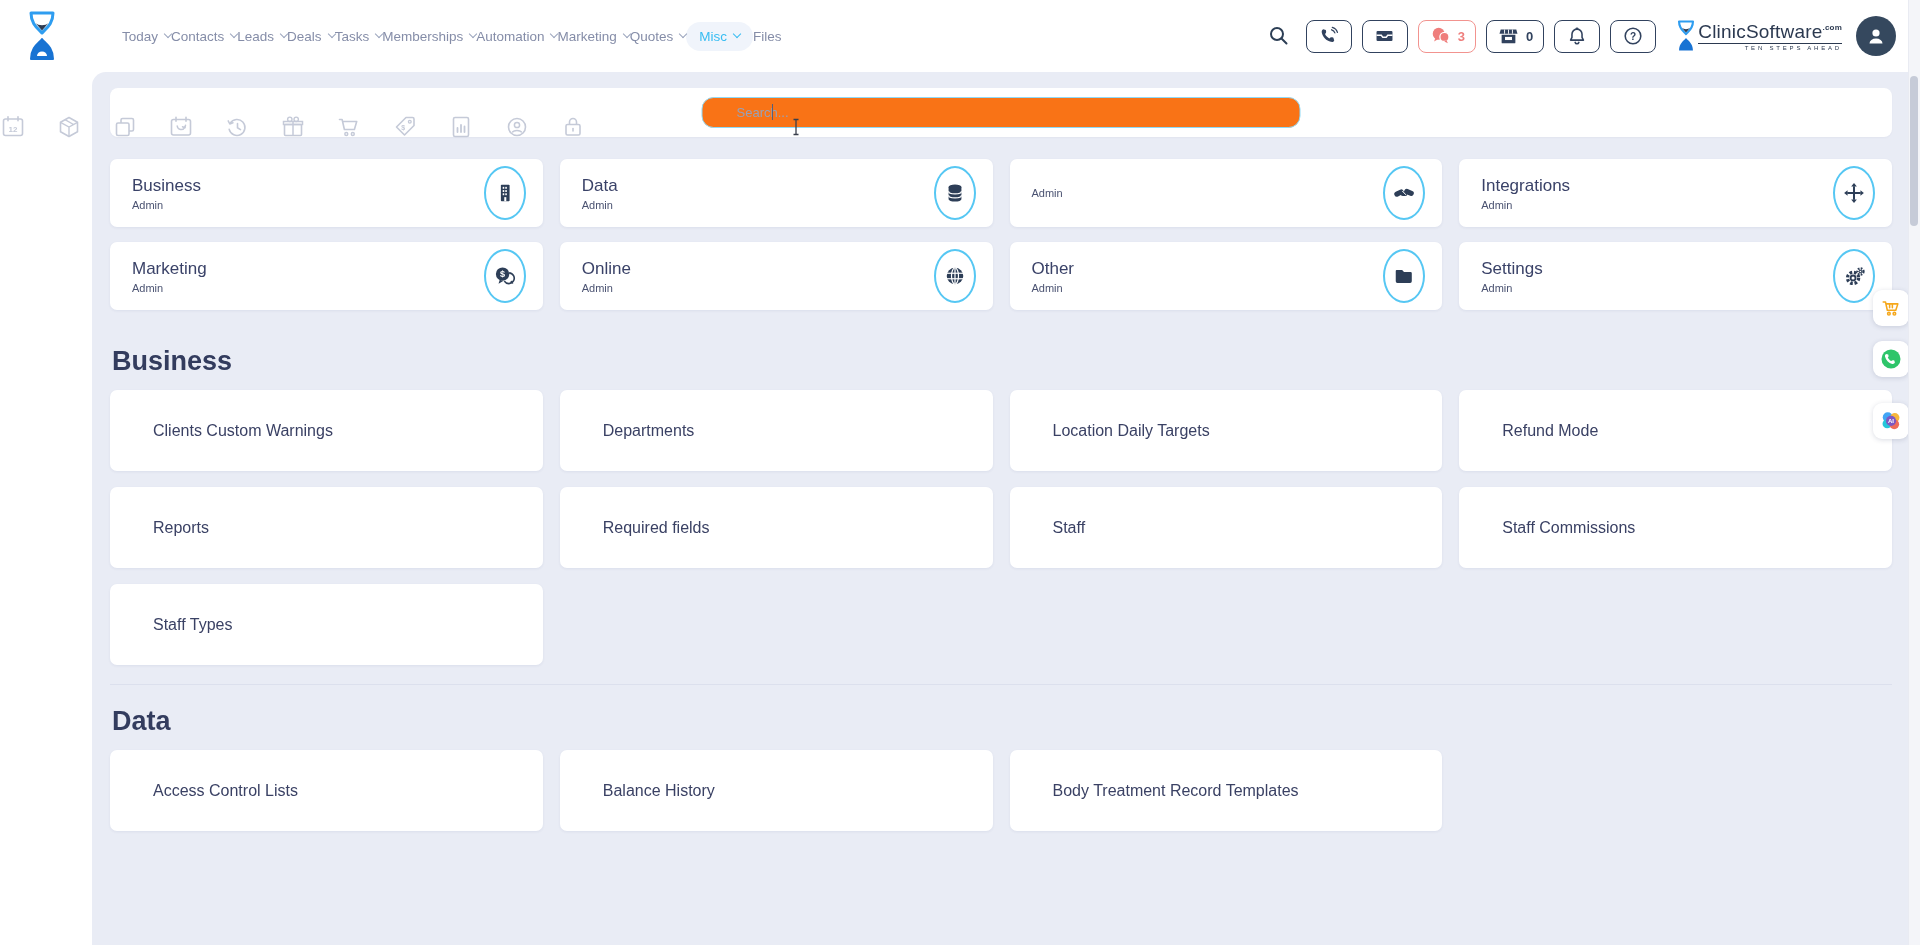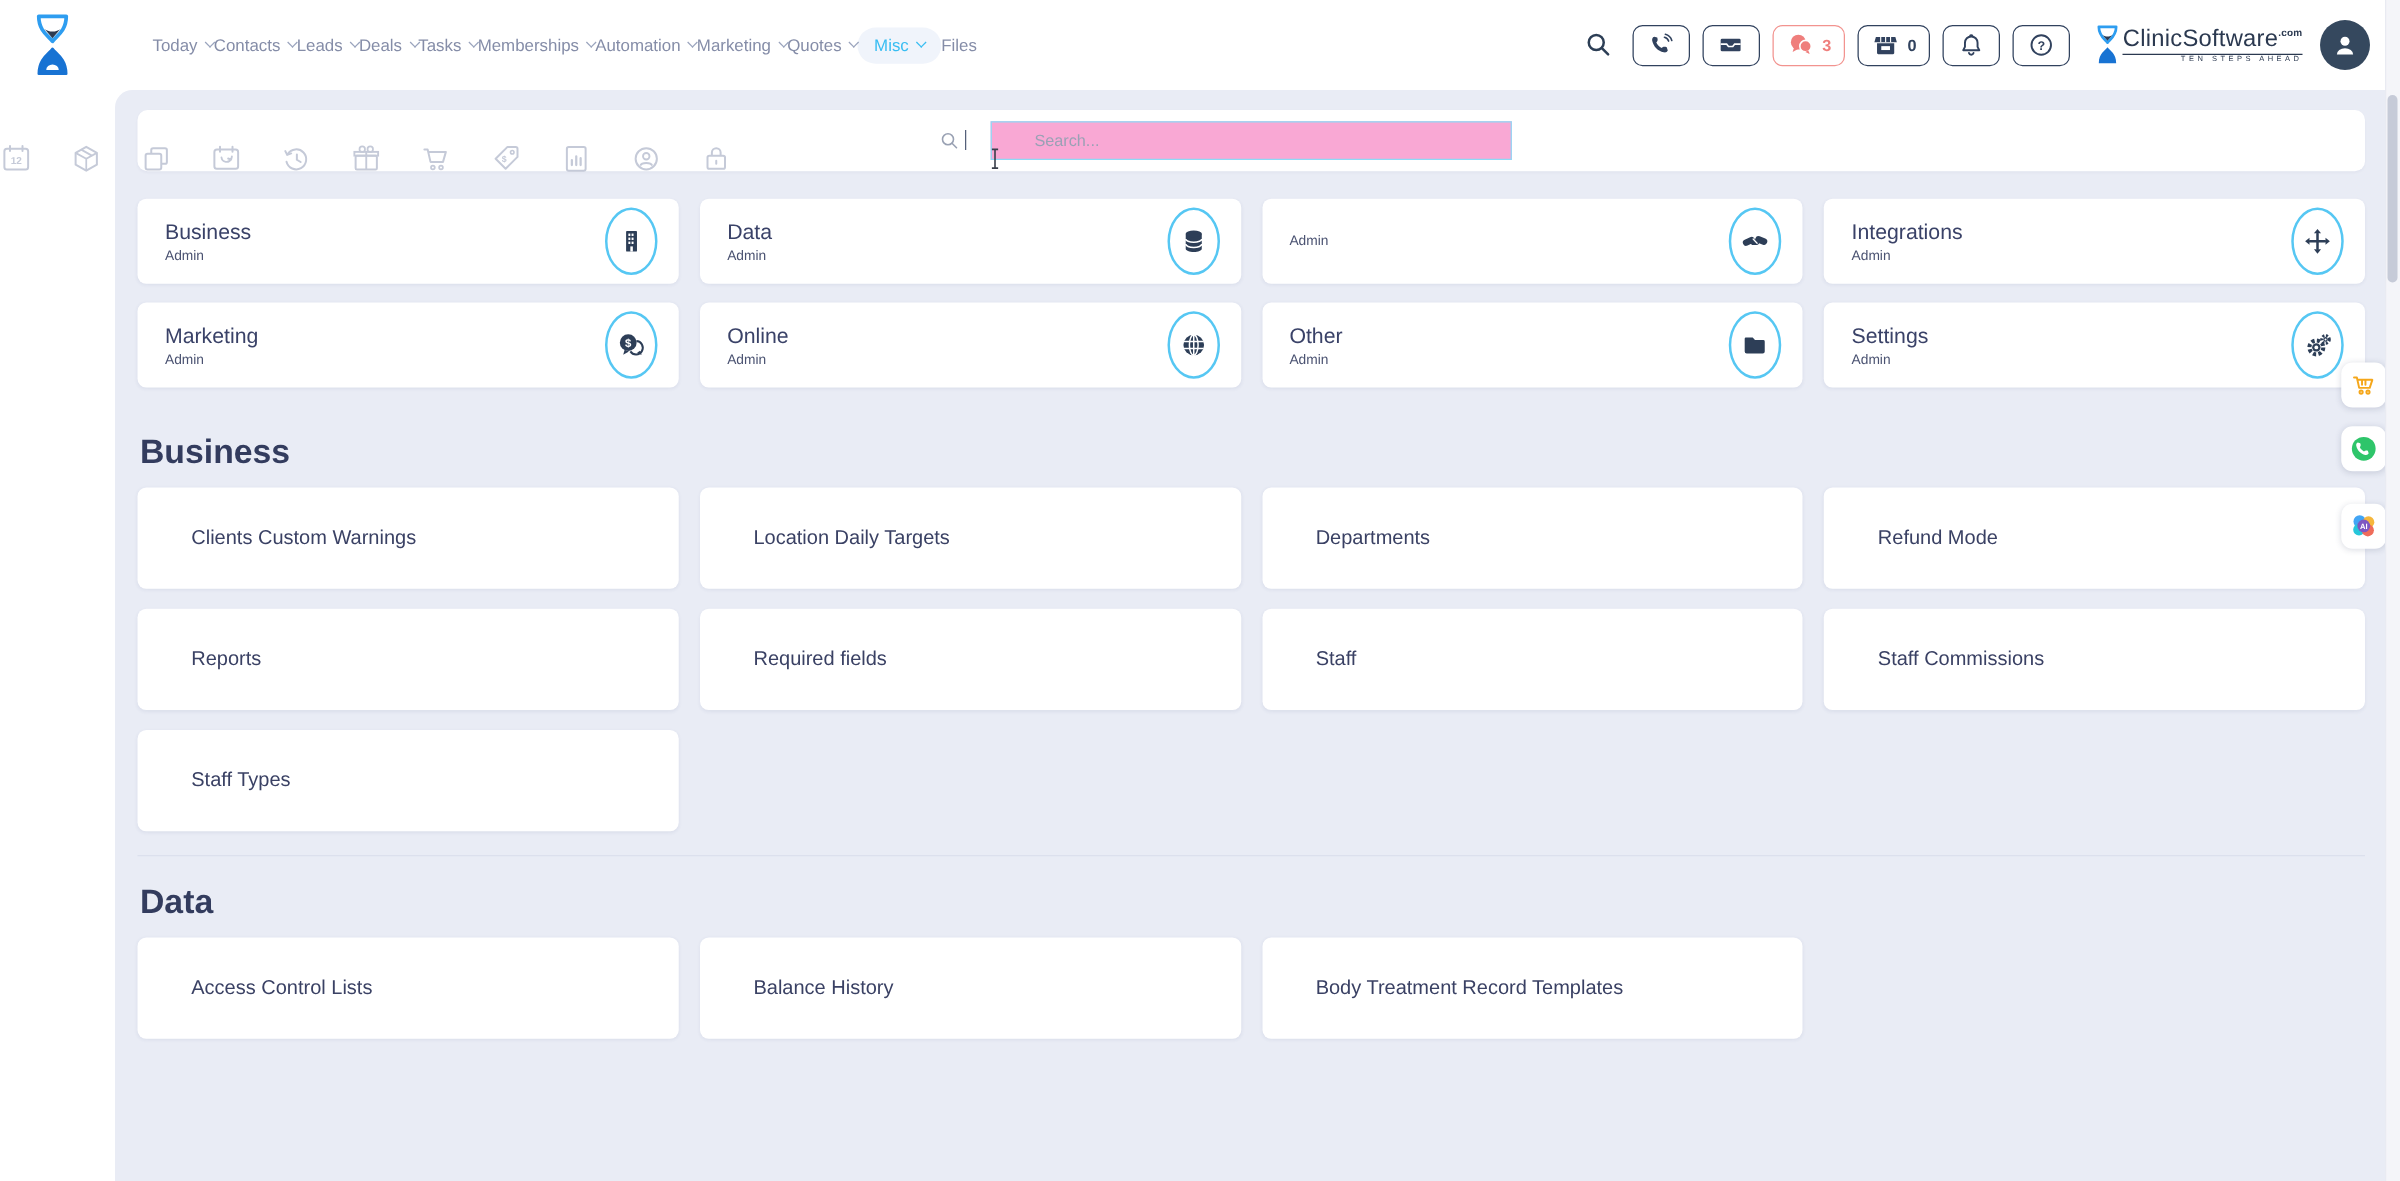"Search..." .search-input { background: #f9a8d4 -> #f97316; border-radius: 0 -> 12px; width: 417px -> 599px }
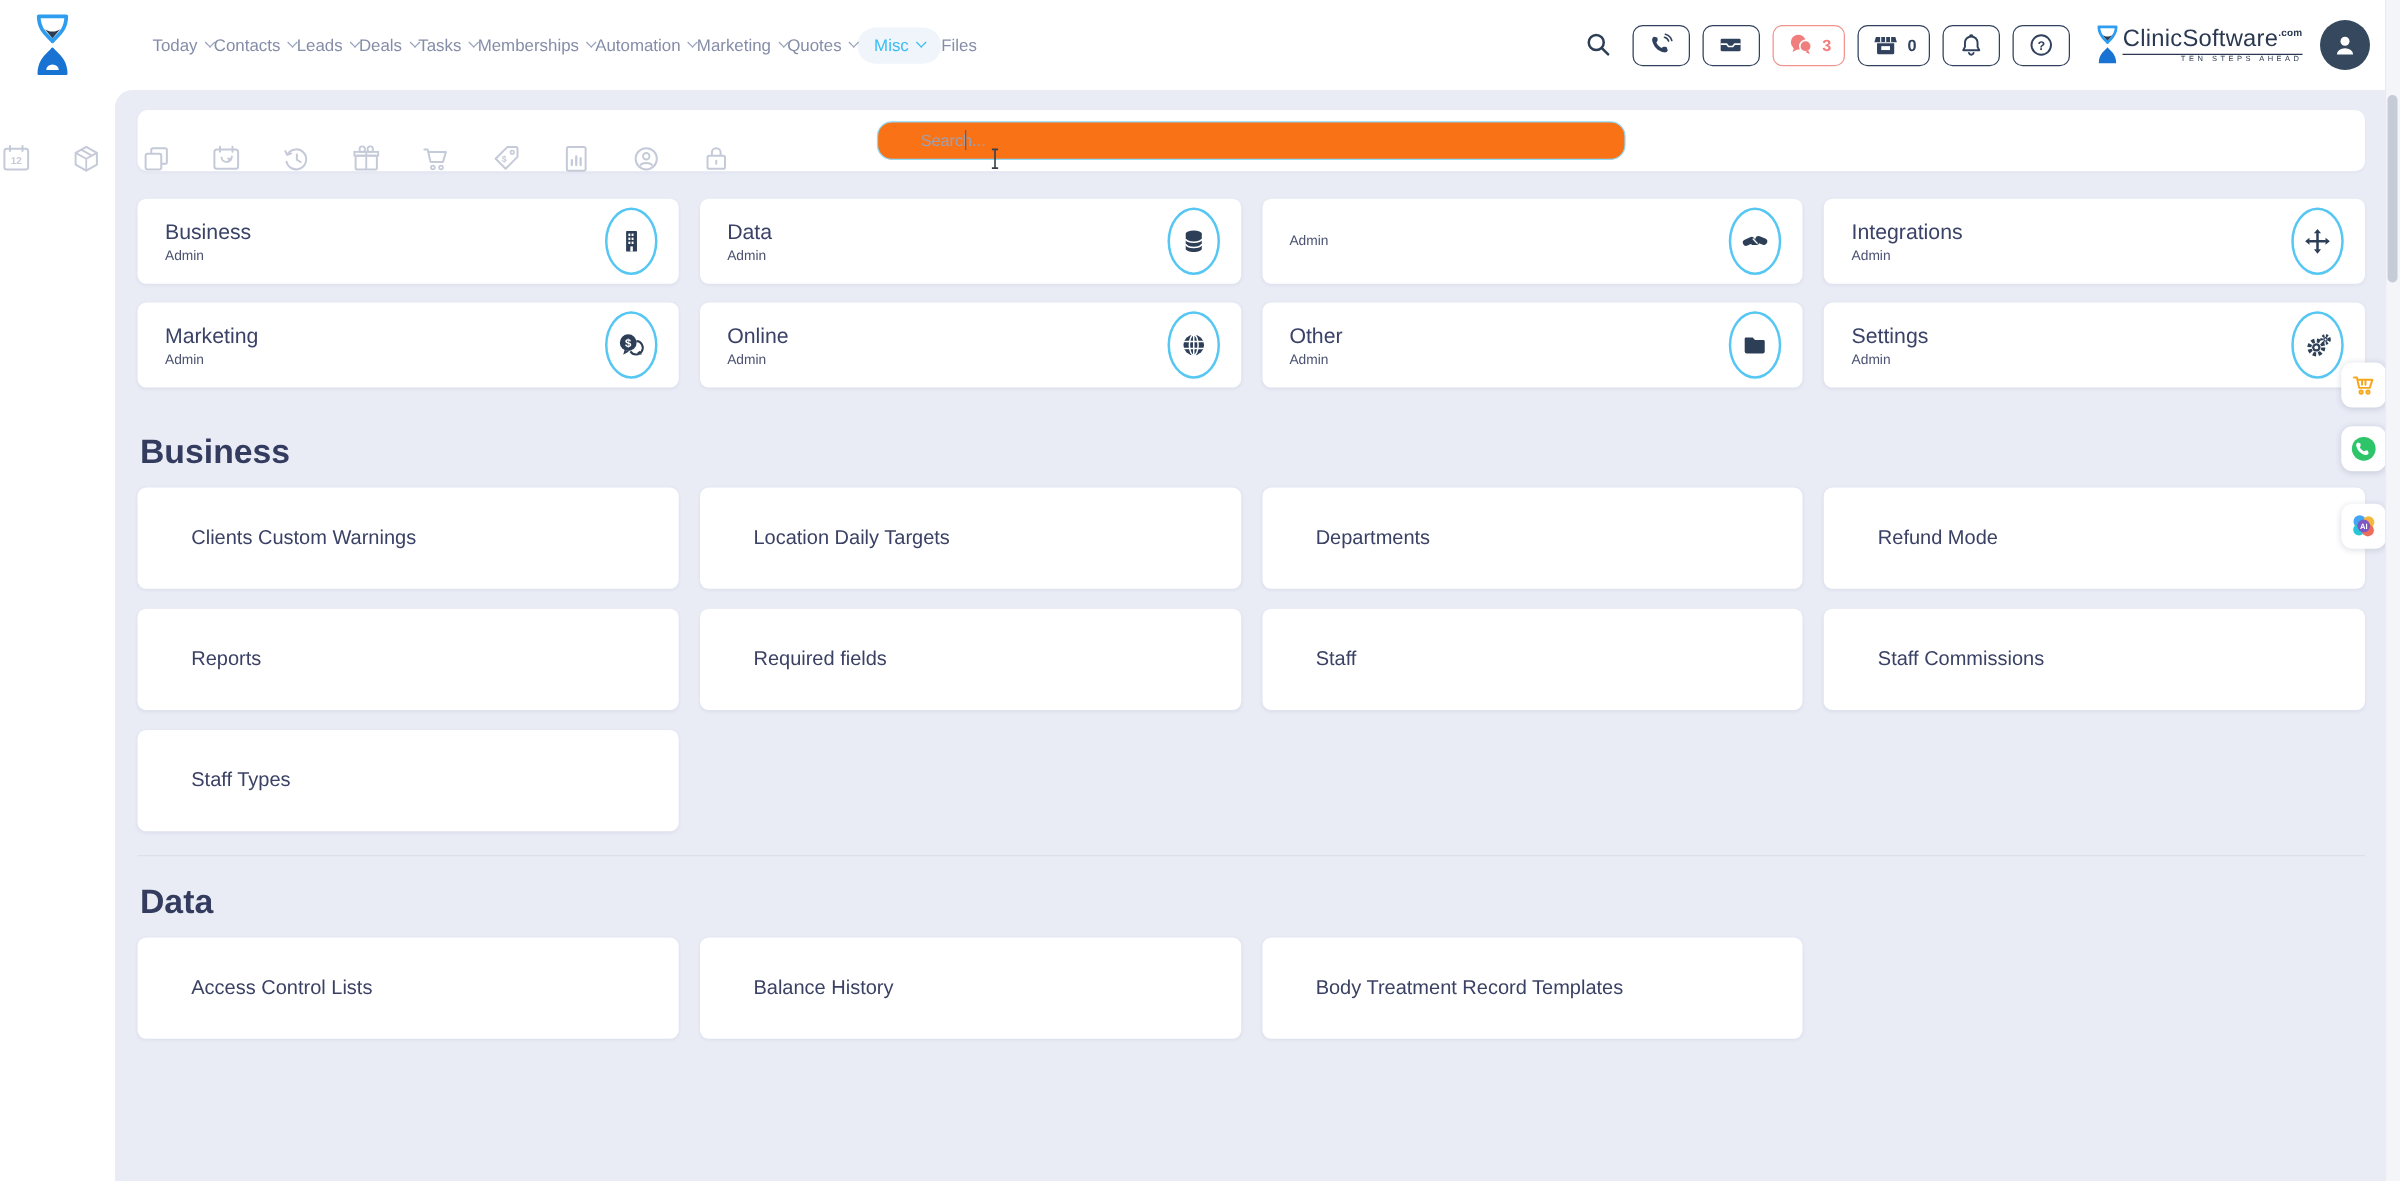"Location Daily Targets" div.item-card { order: before "Departments" -> after "Departments" }
